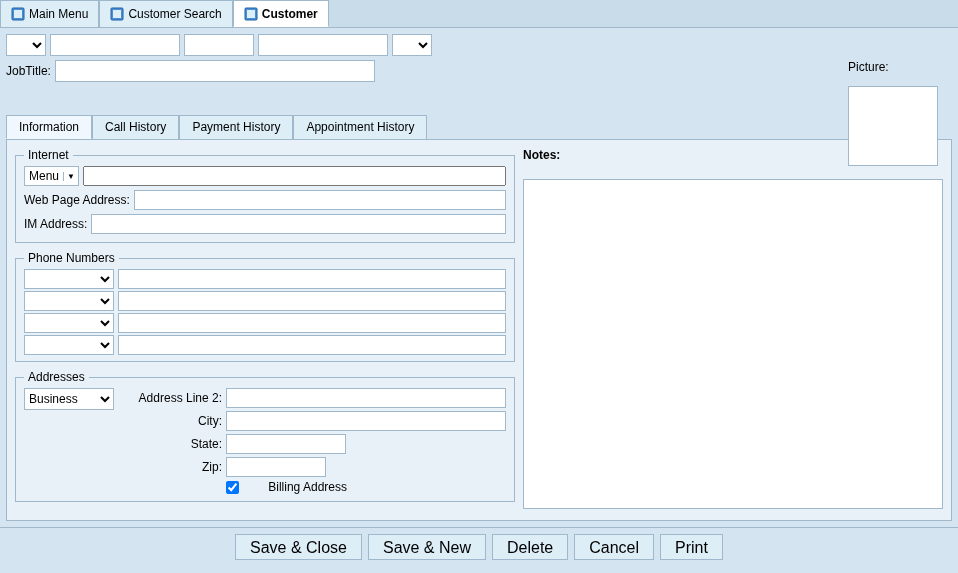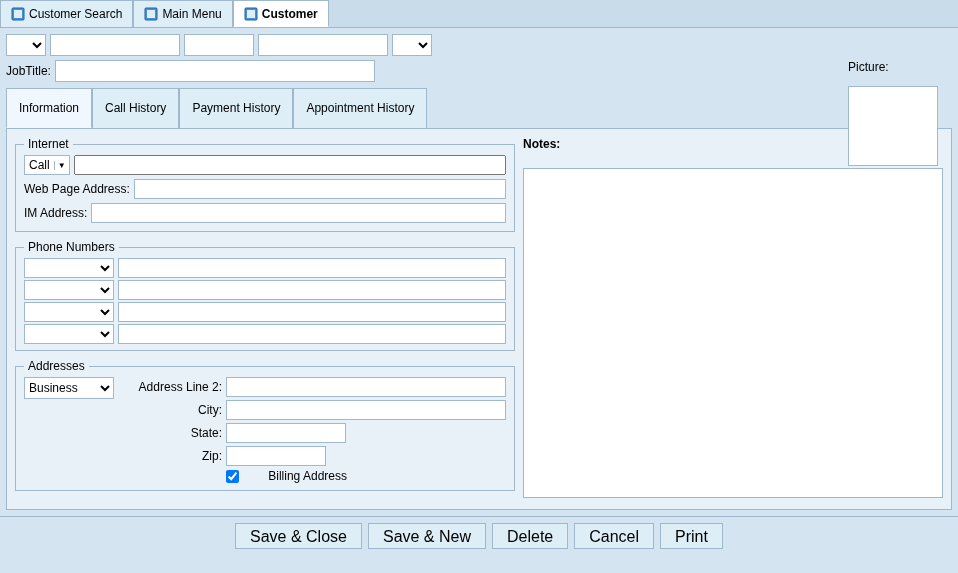"Customer Search" div.title-tab { order: before "Main Menu" -> after "Main Menu" }
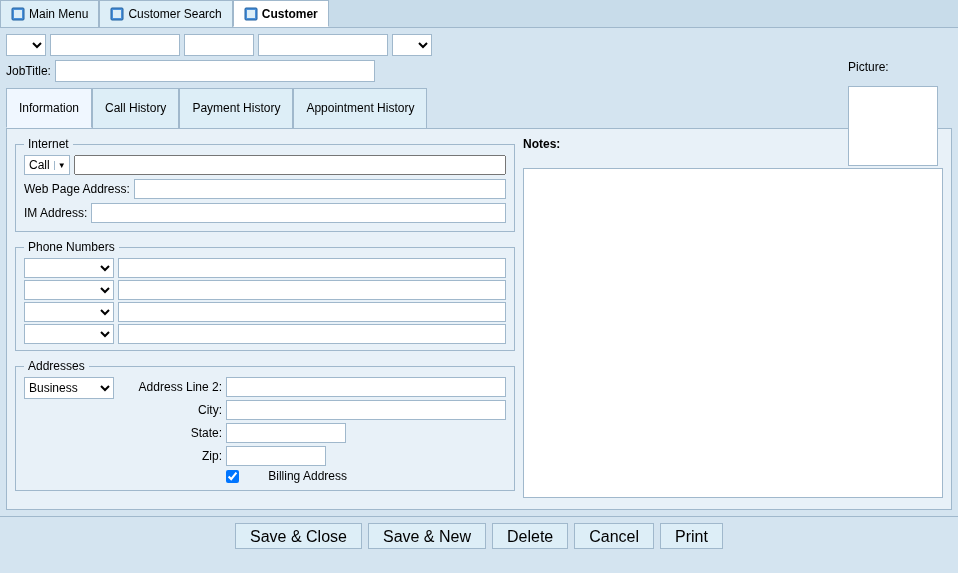"Information" .sub-tab { margin-top: none -> 27px; padding: 12px 12px -> 4px 12px }
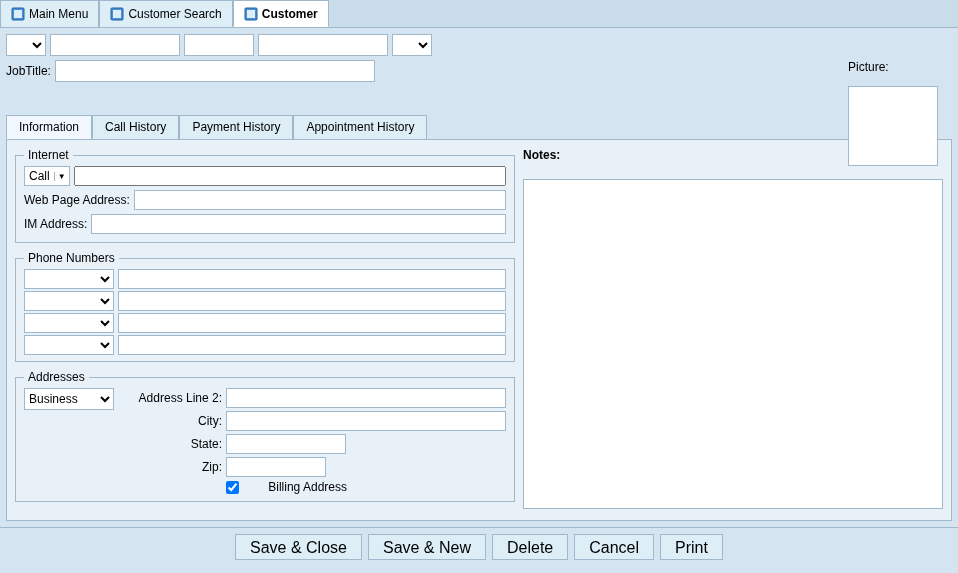"Call" span { text: Call -> Menu }
